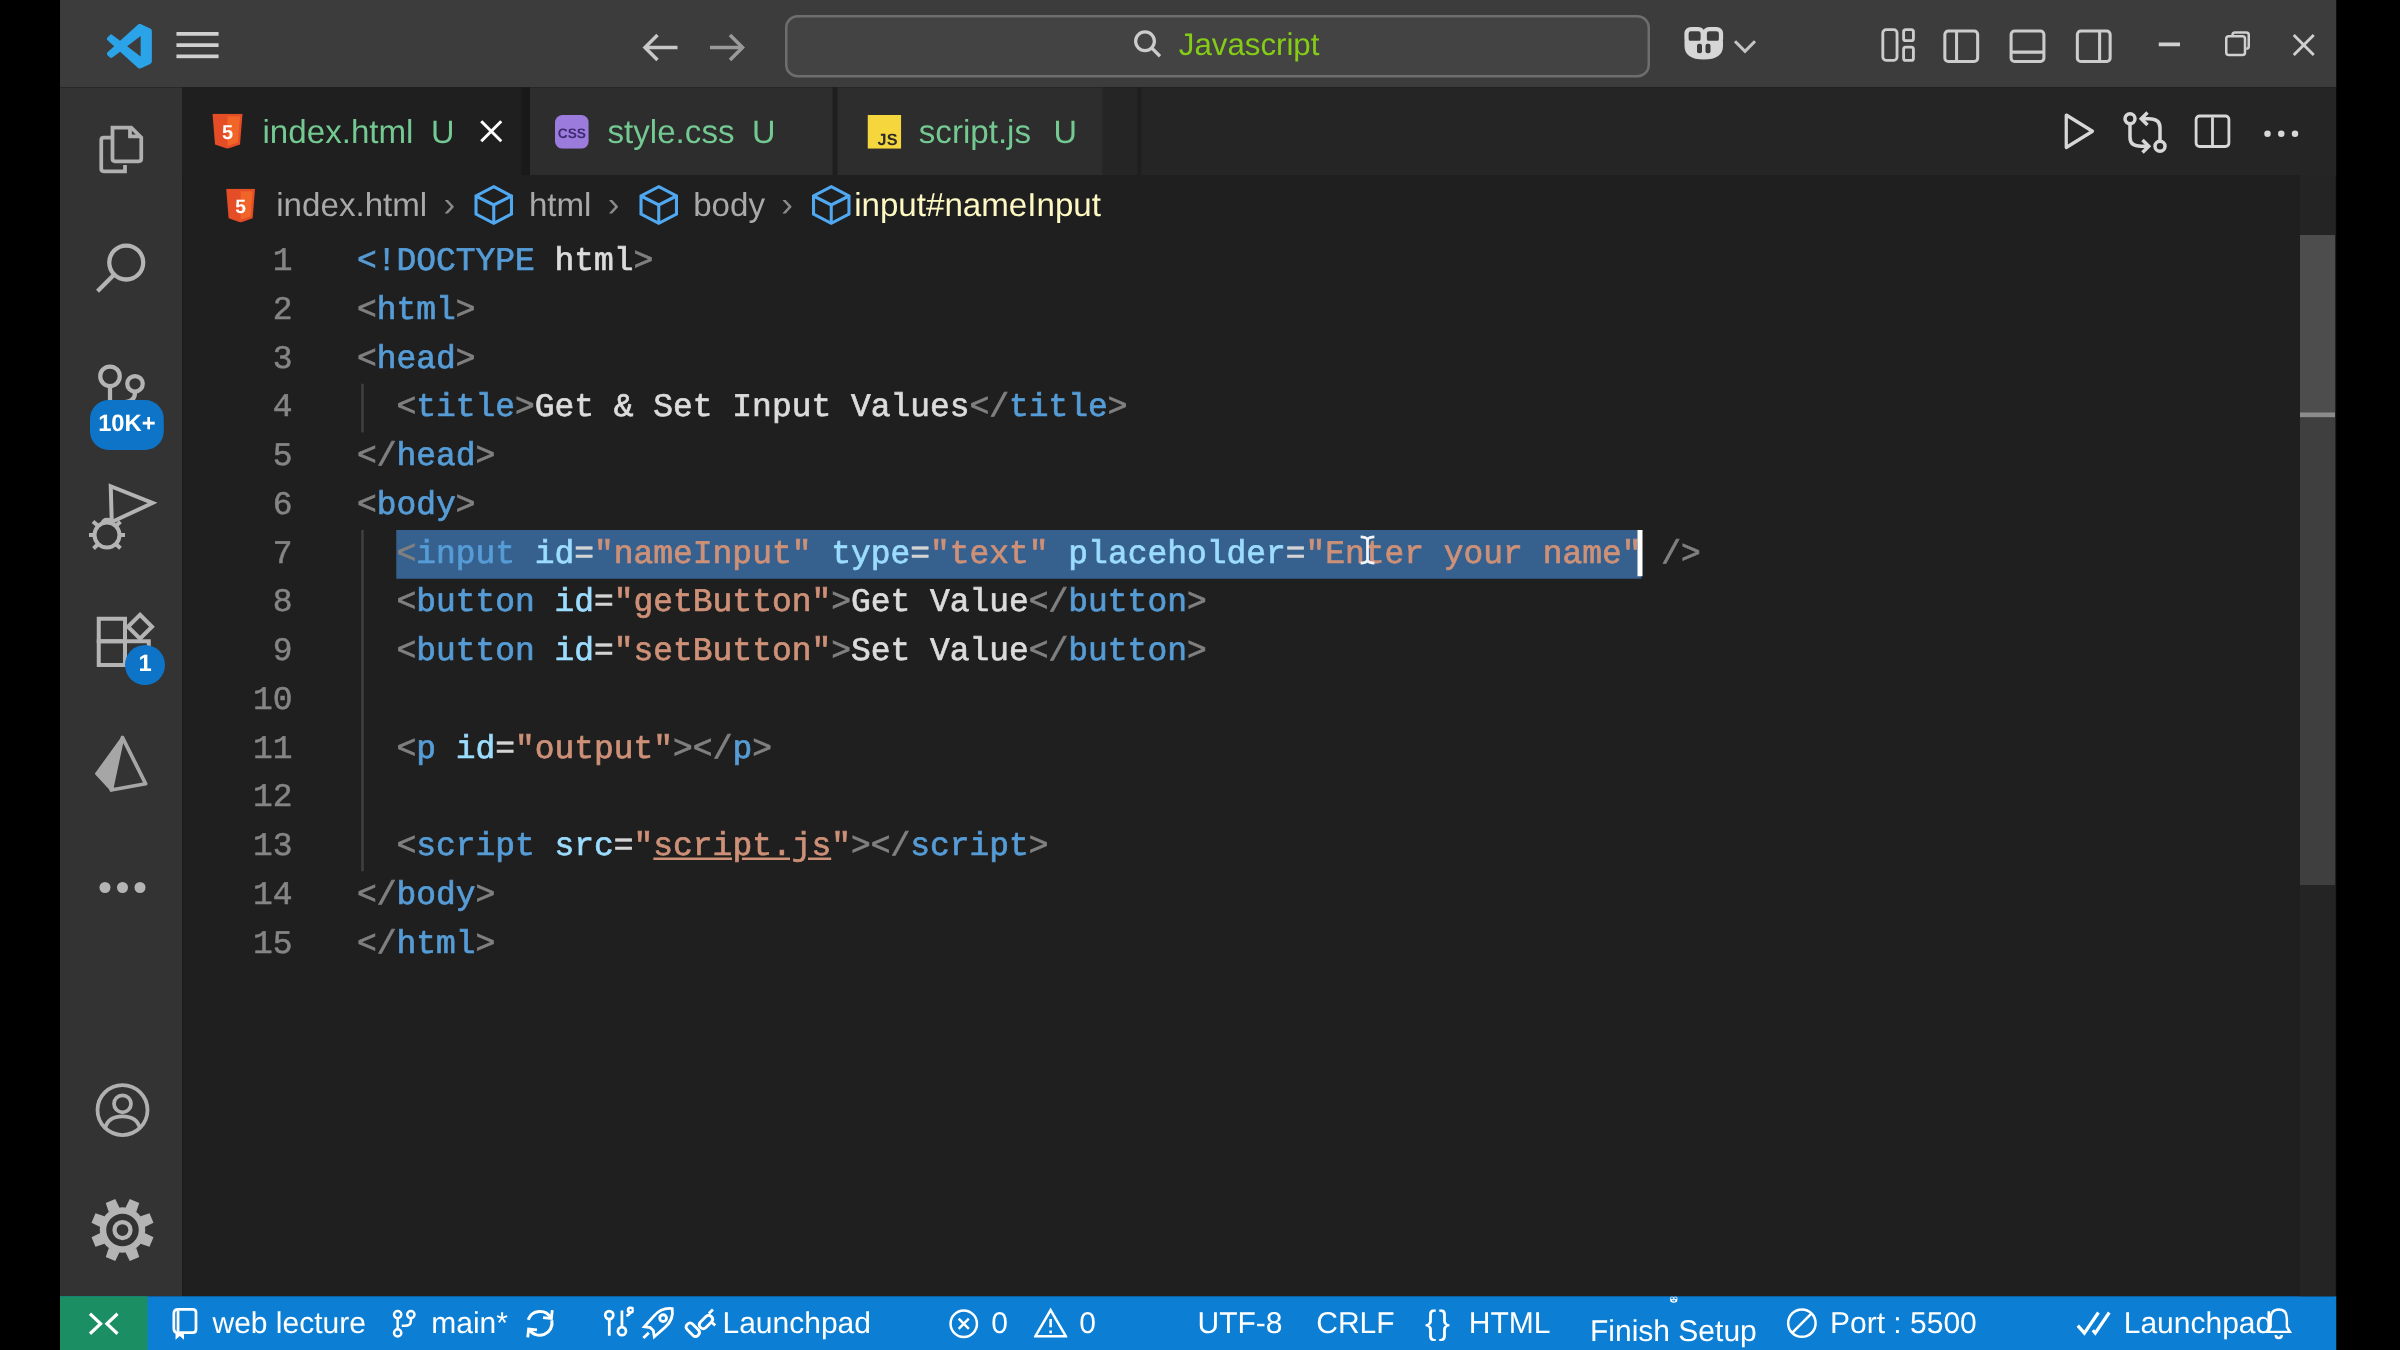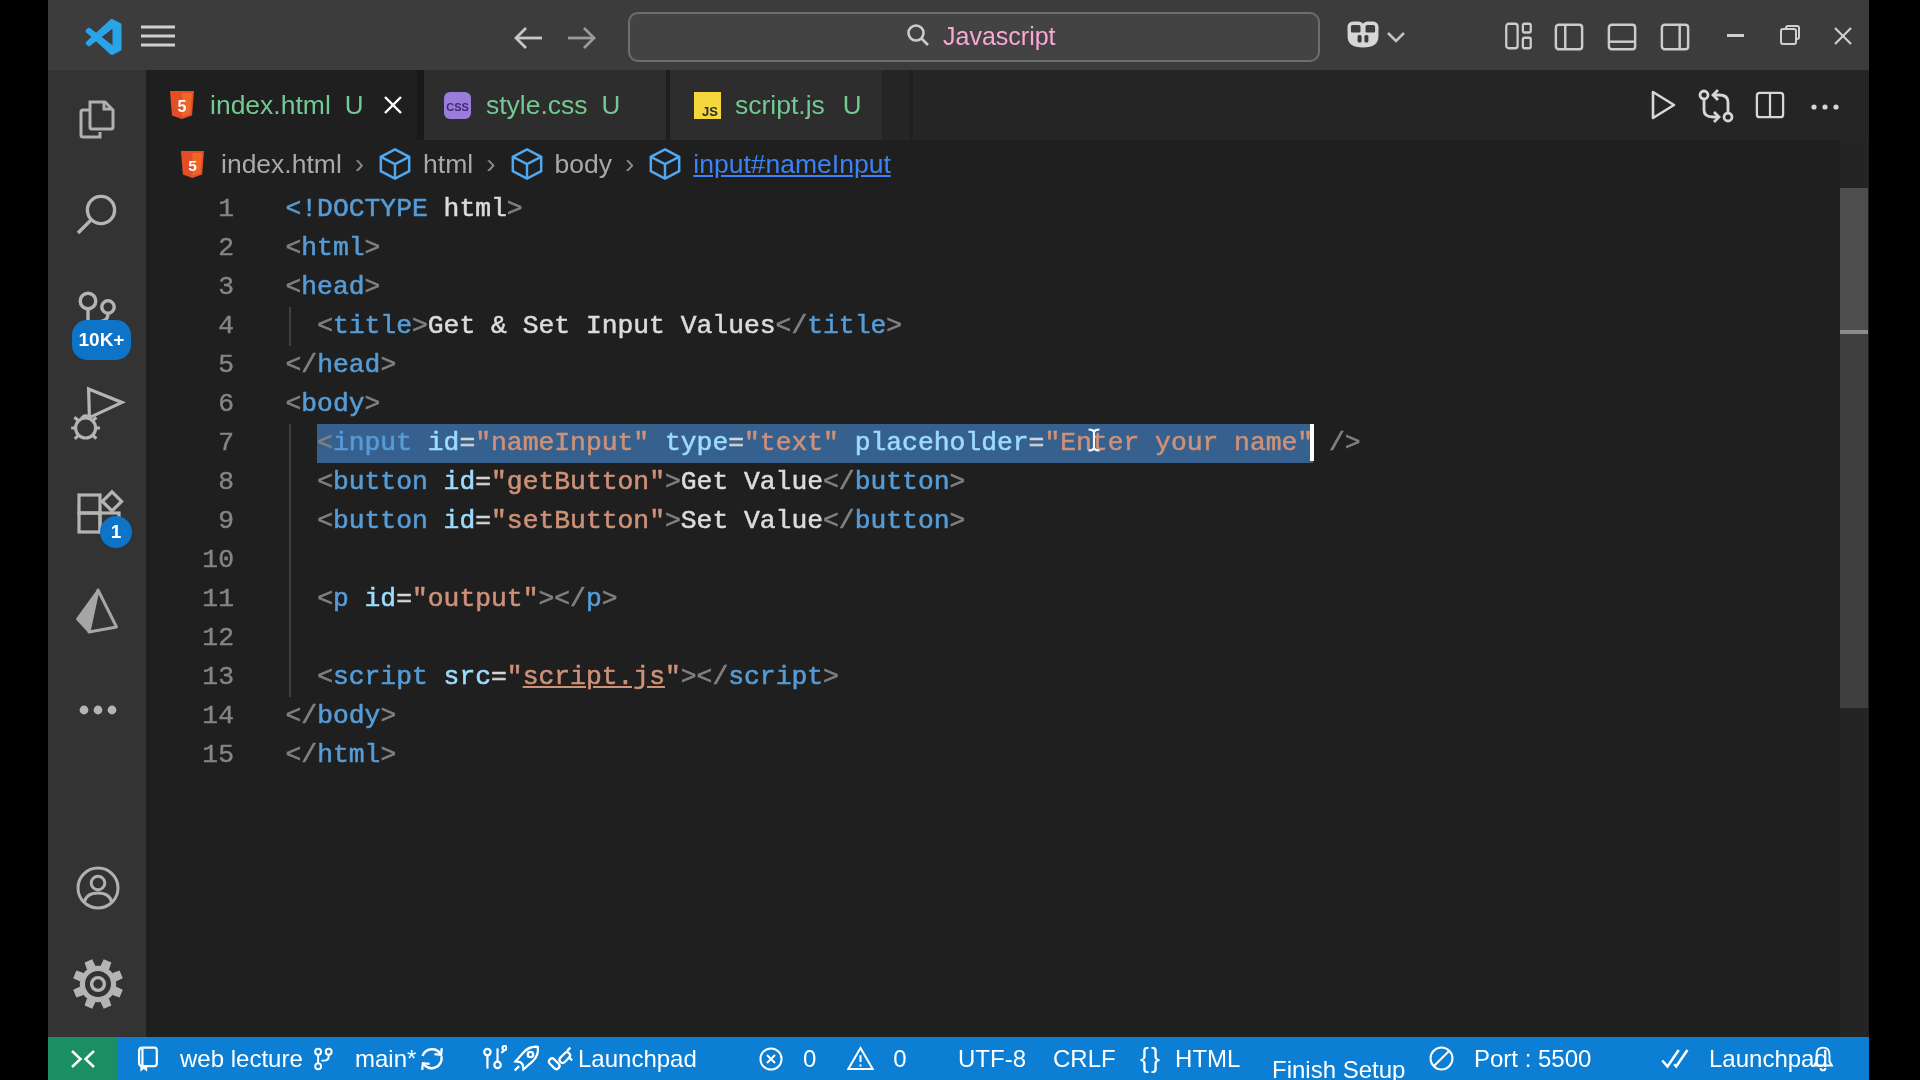"Javascript" div.abs { color: #f9a8d4 -> #84cc16 }
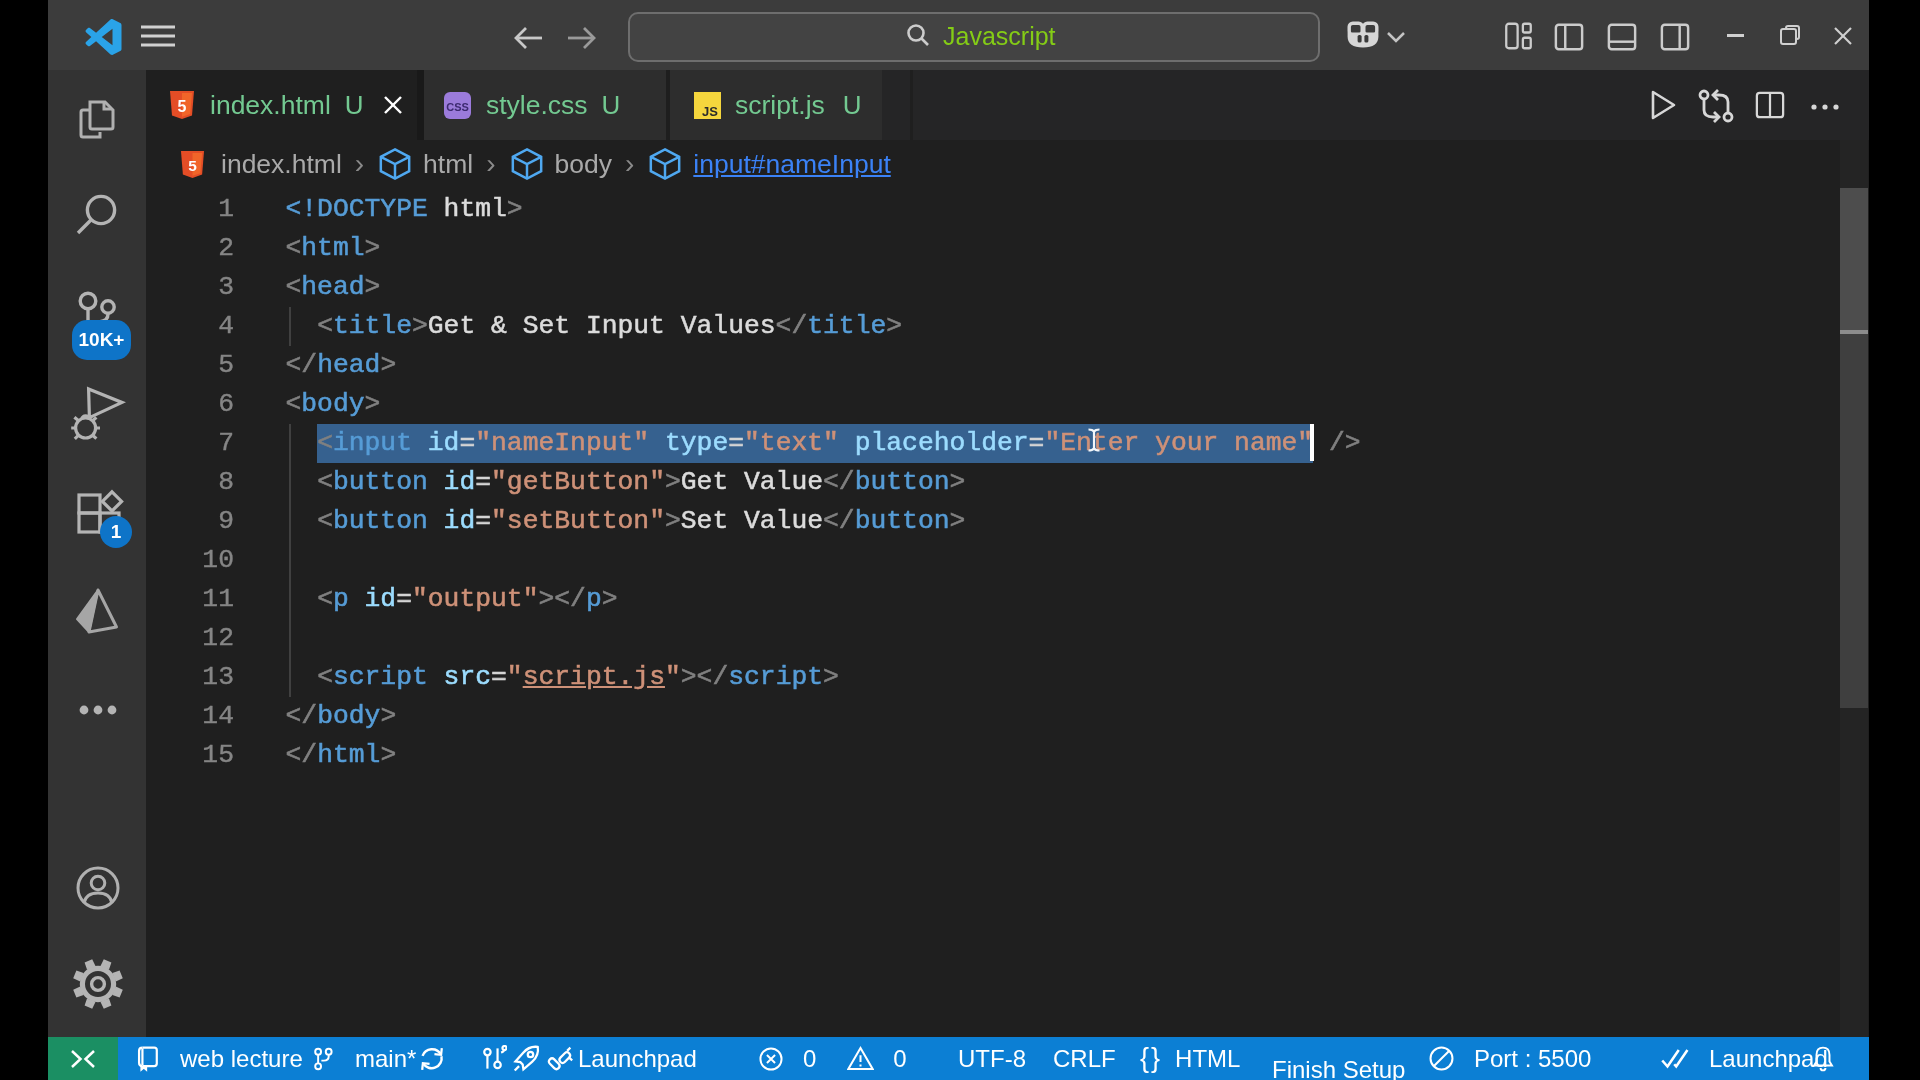"input#nameInput" span { color: #3b82f6 -> #fef9c3; margin-left: 10px -> 0; text-decoration: underline -> none }
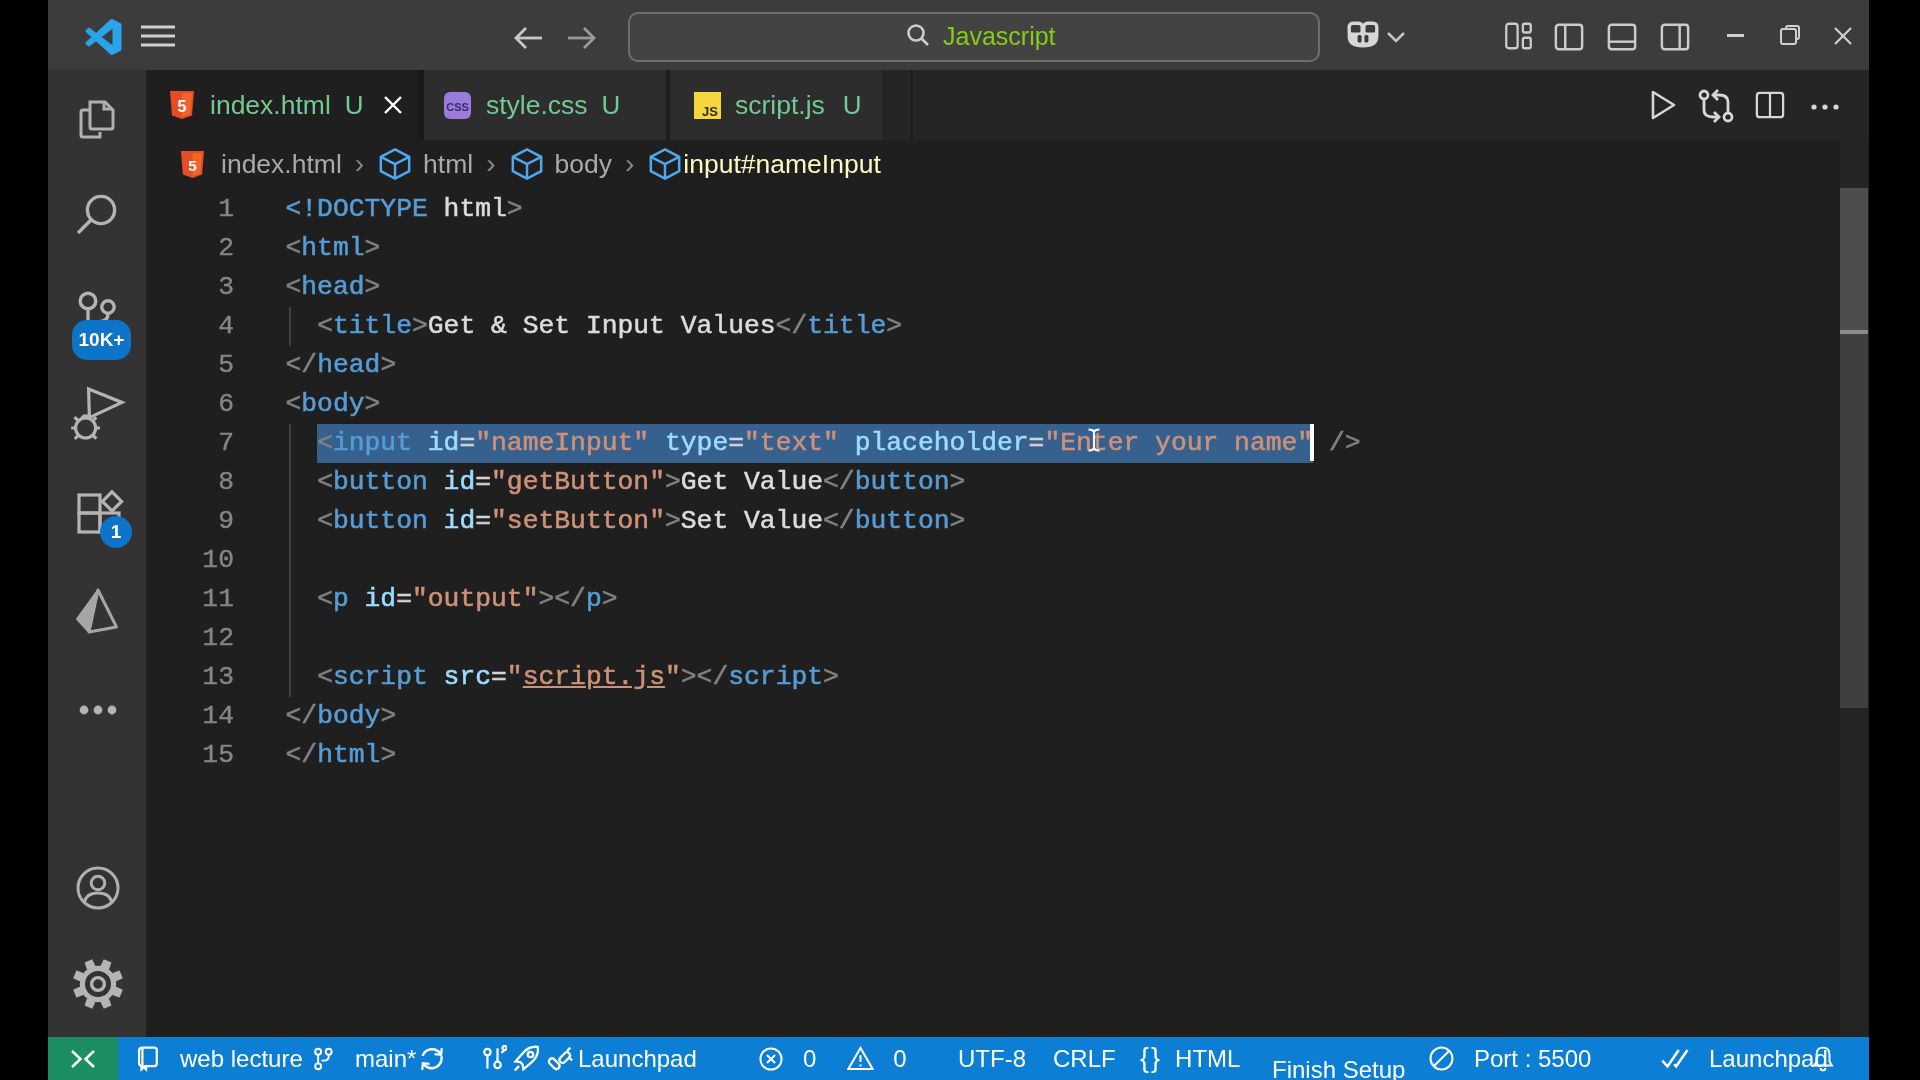"web lecture" .sitem { gap: 19px -> 9px }
